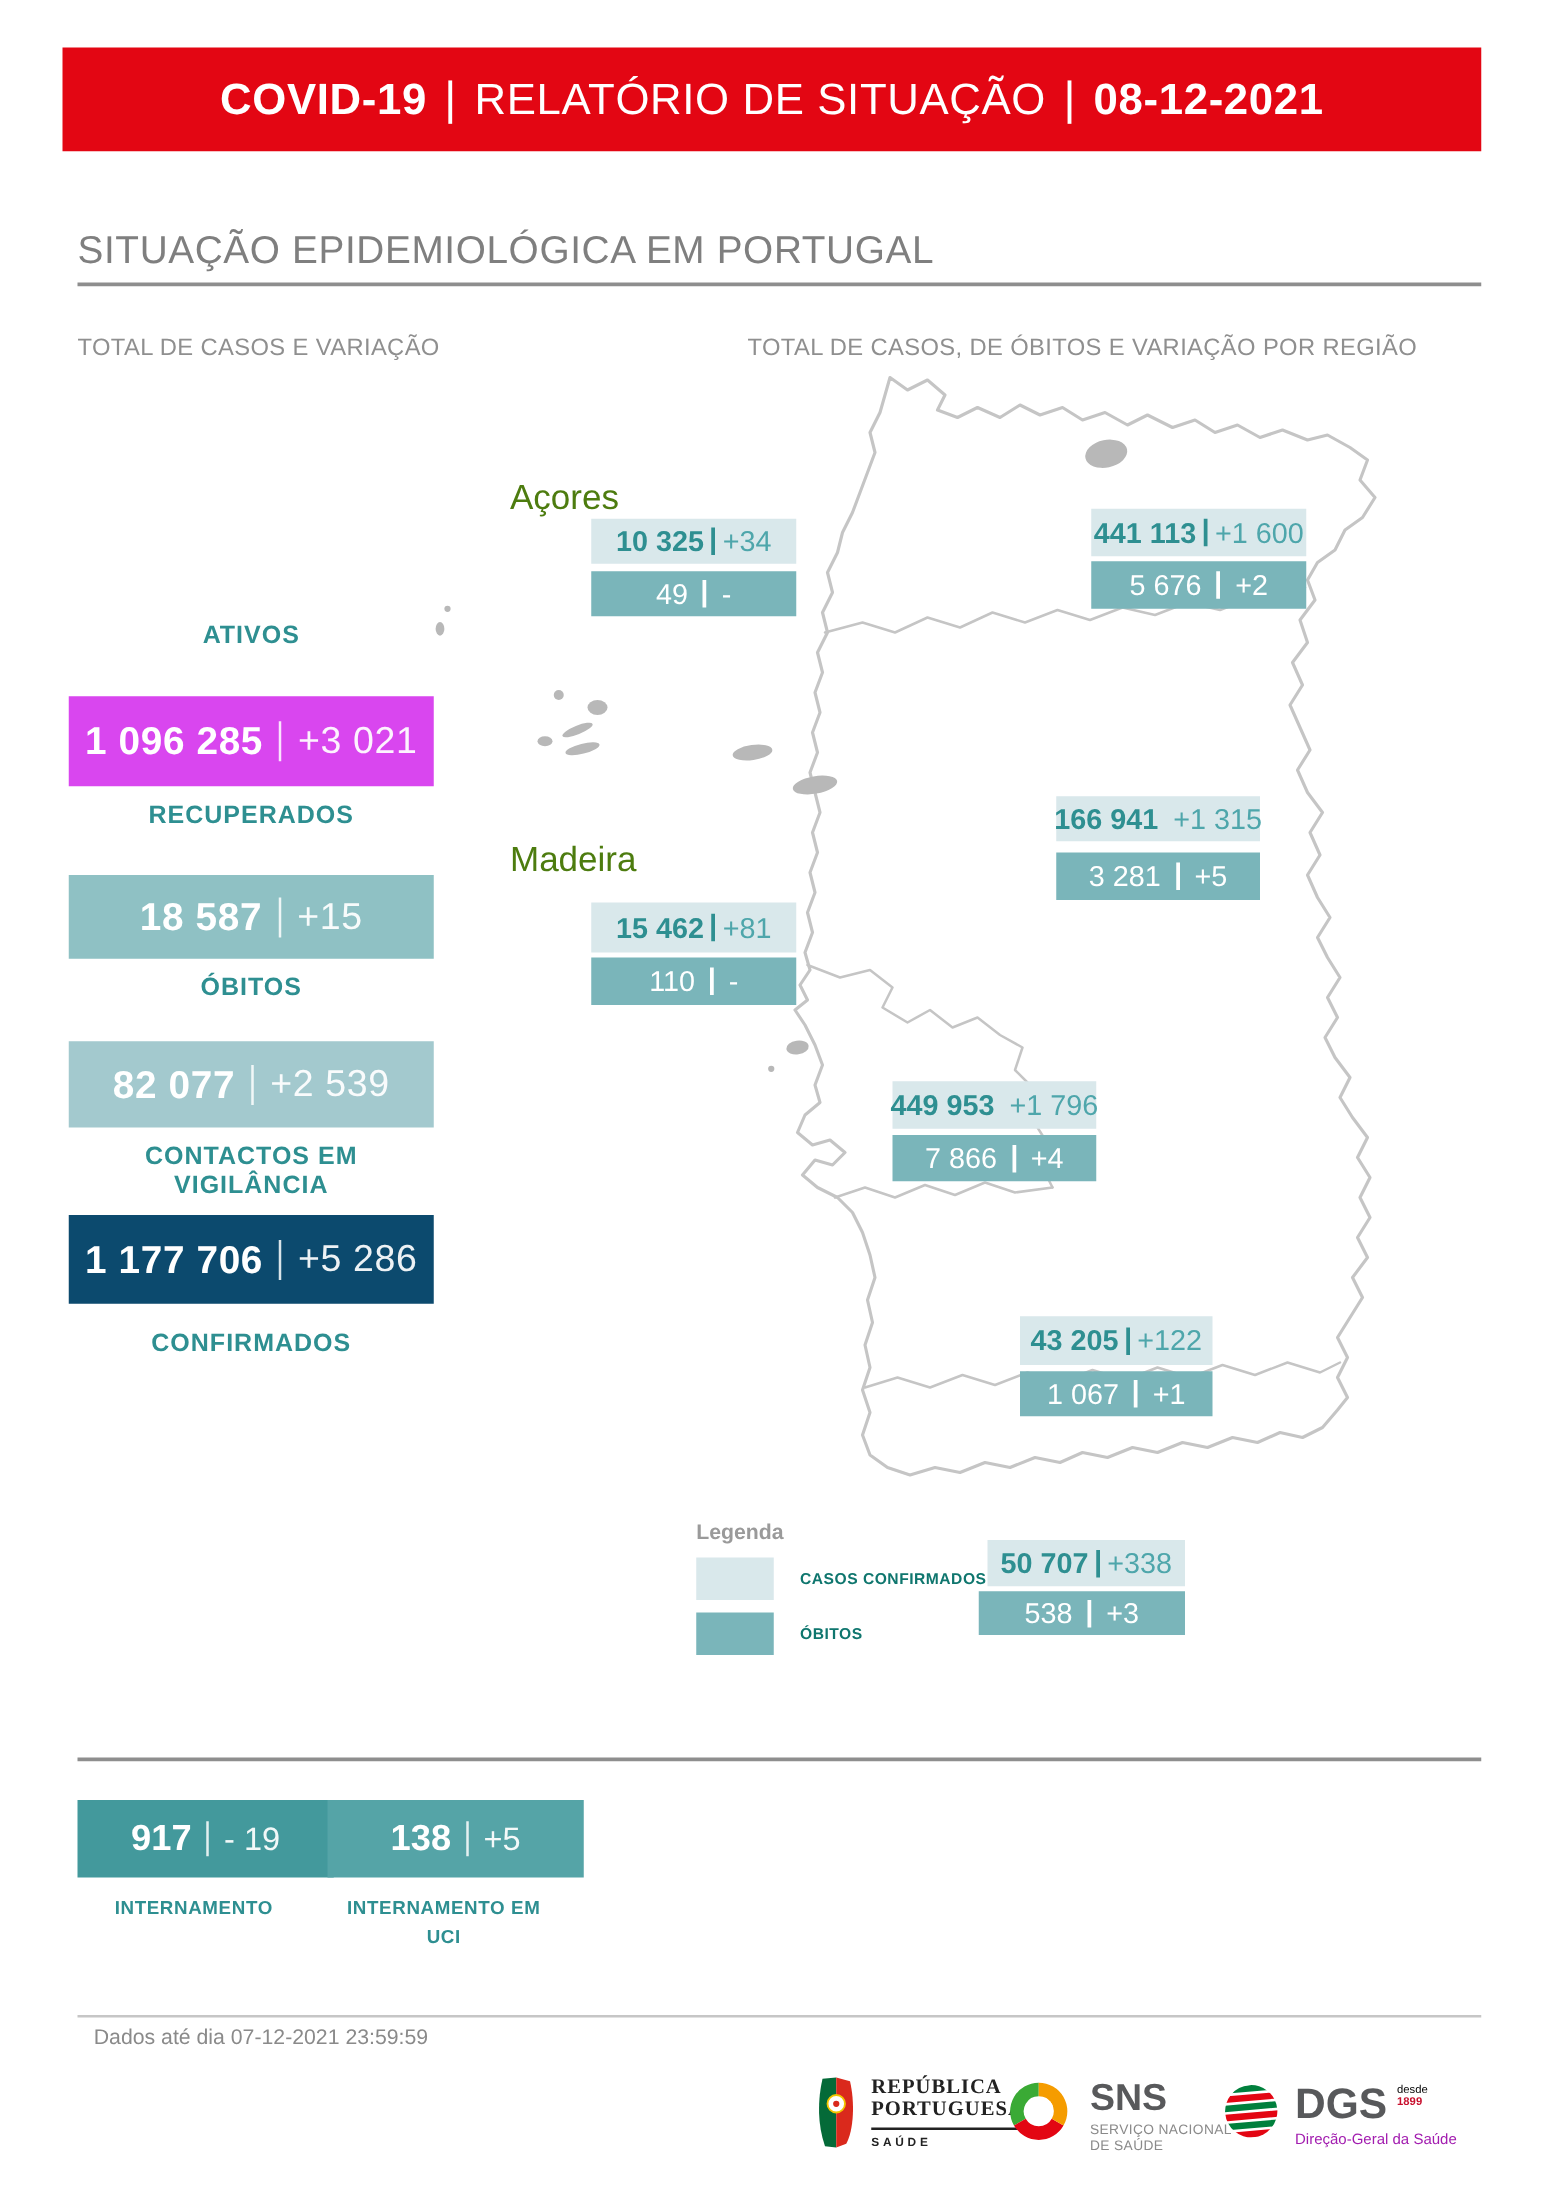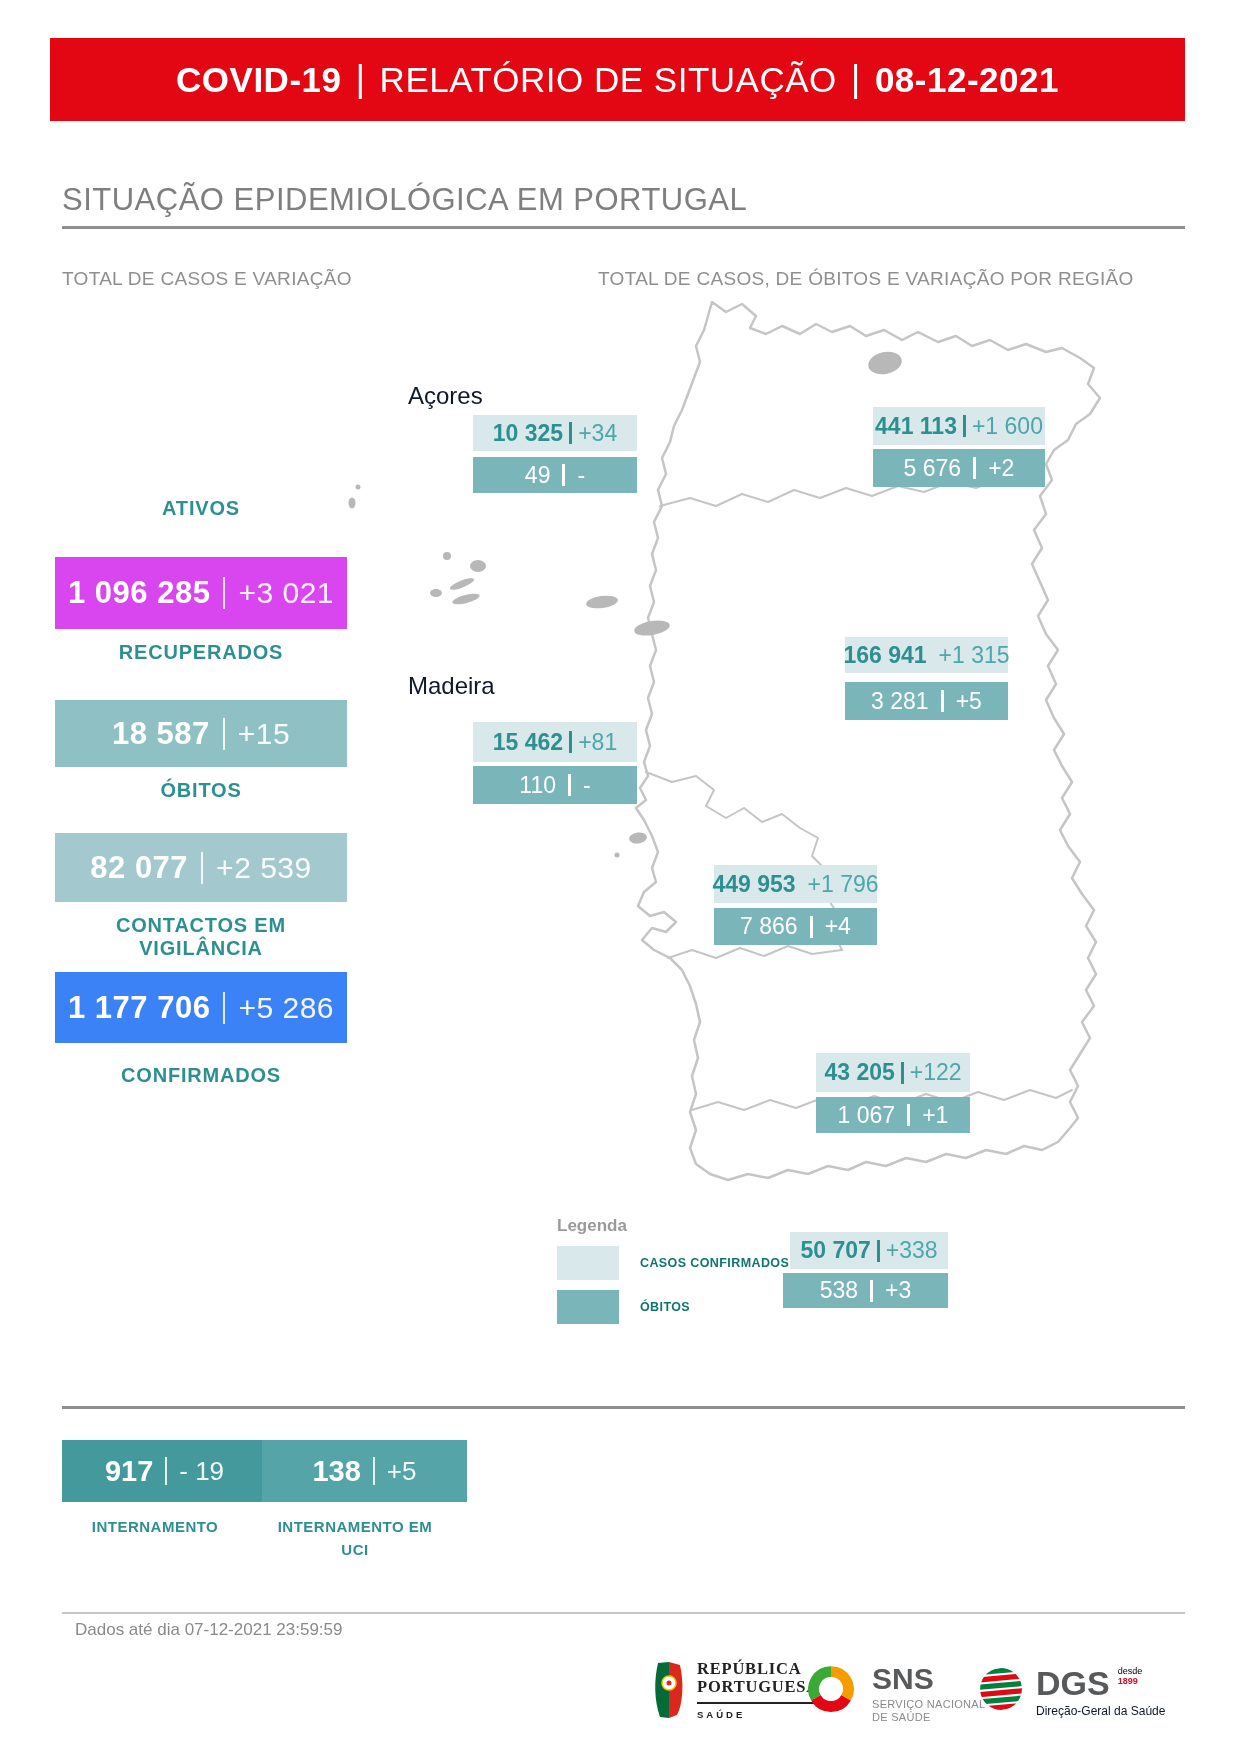"Açores" .island-label { color: #0f172a -> #4d7c0f; font-size: 24px -> 28px }
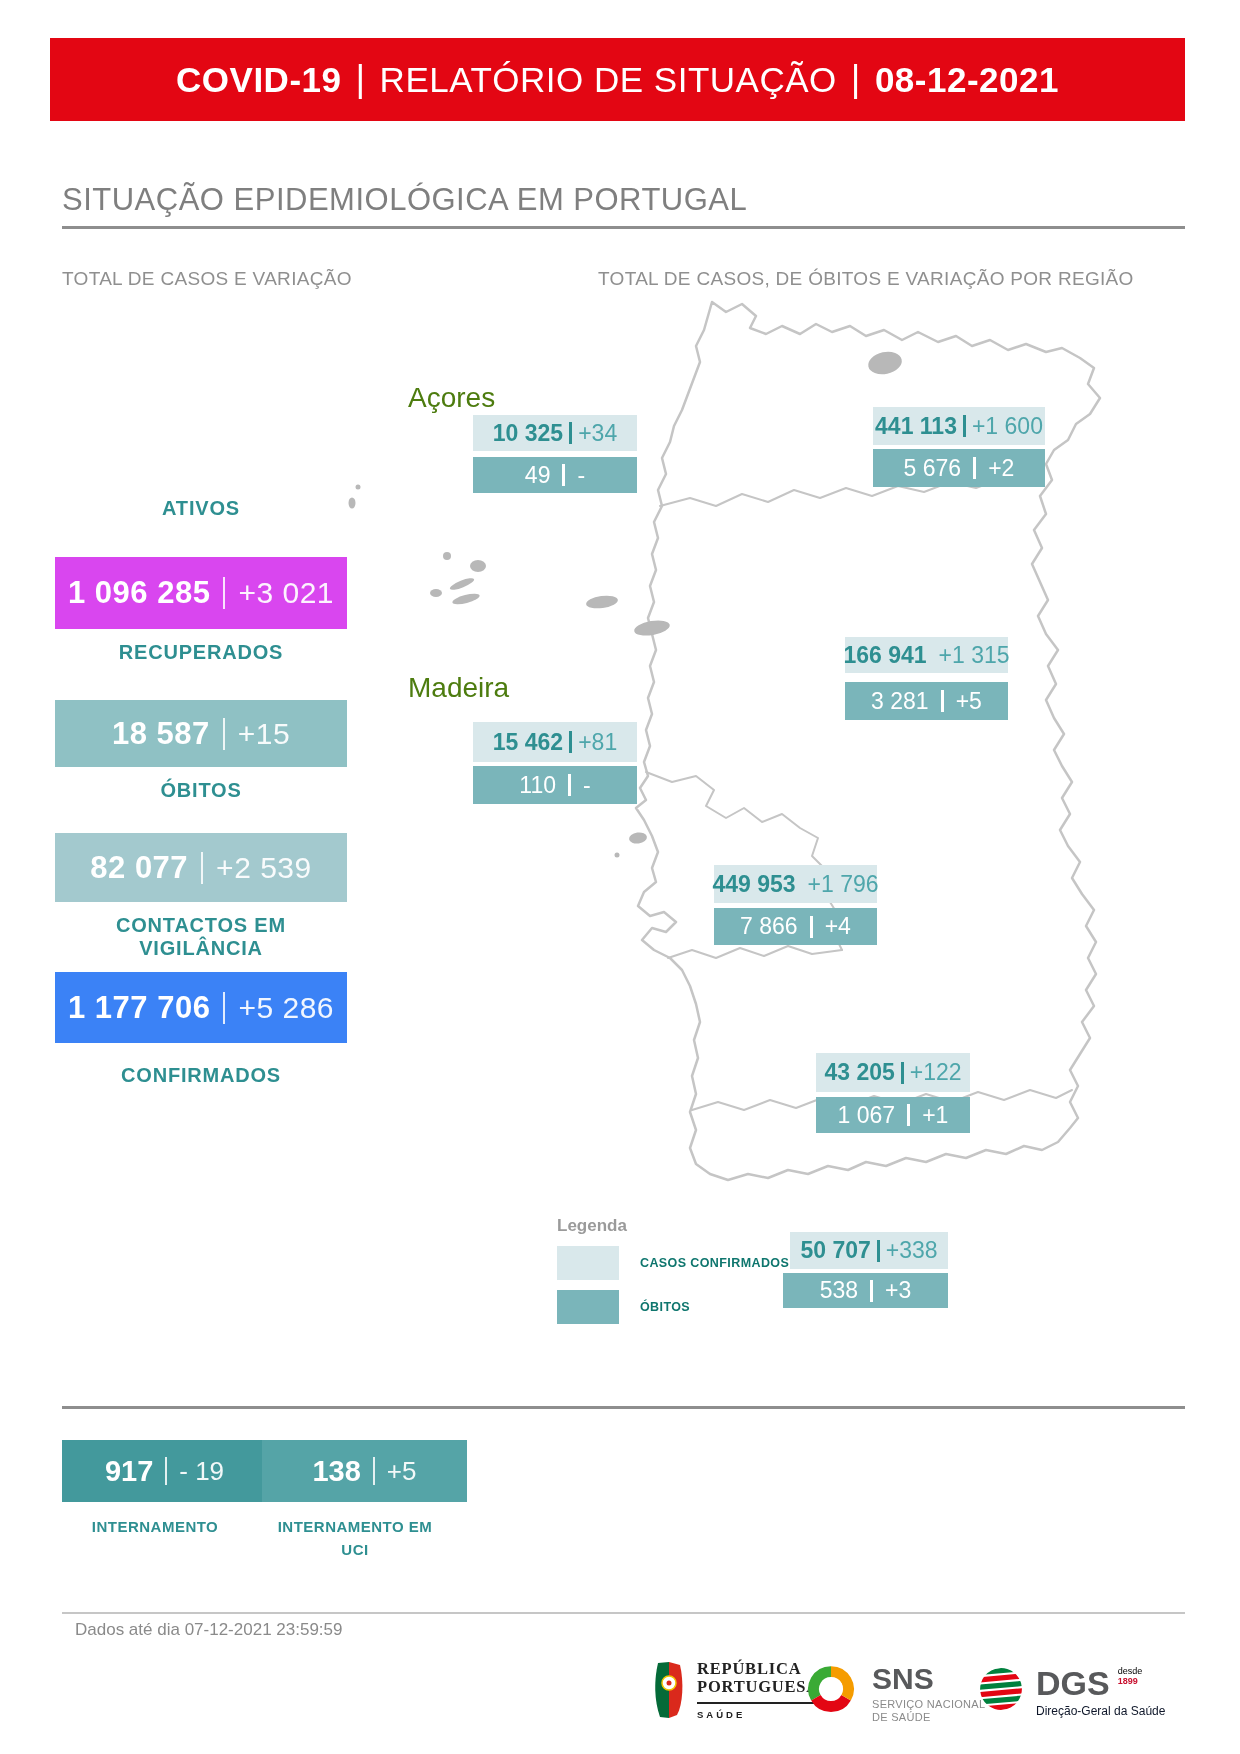"1 177 706" .bg5 { background: #3b82f6 -> #0c4a6e }
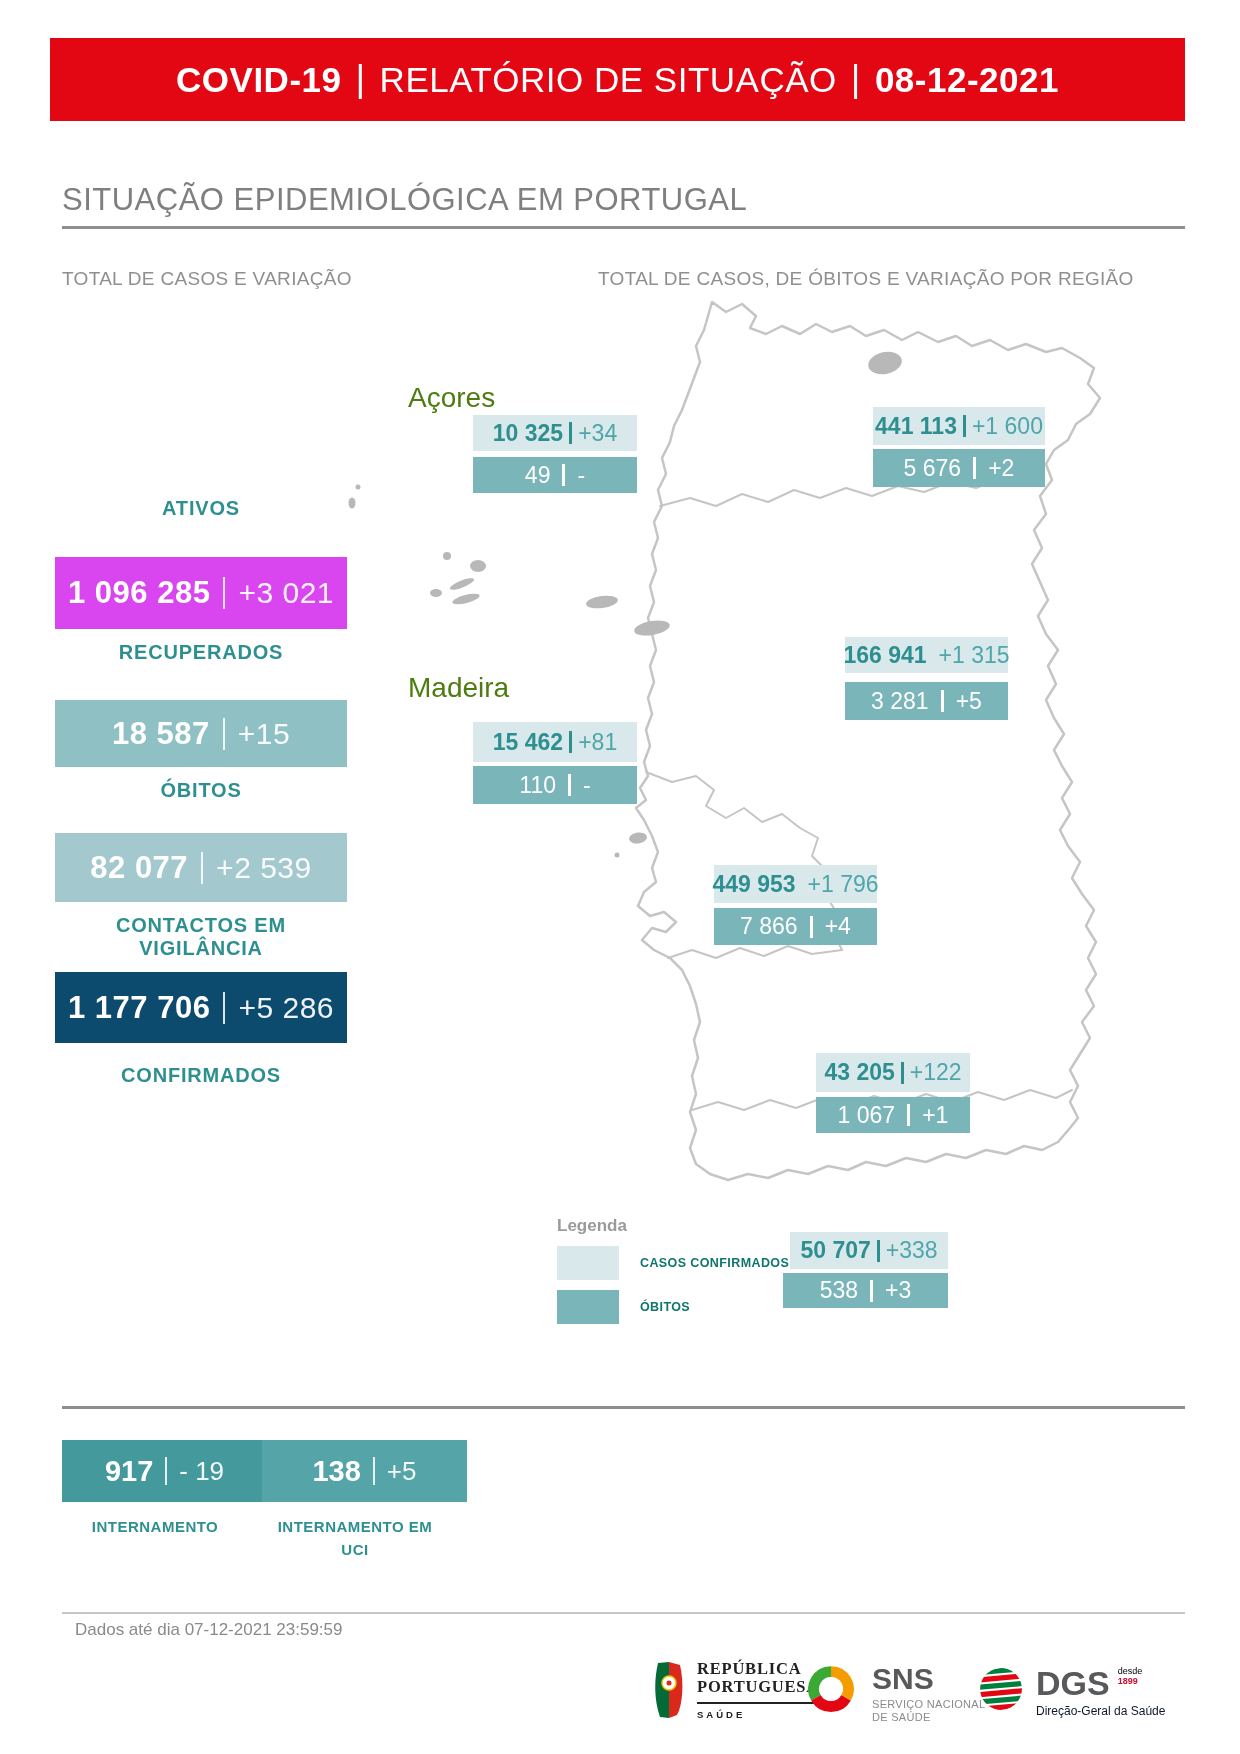"Direção-Geral da Saúde" .dgs-name { color: #0f172a -> #a21caf }
